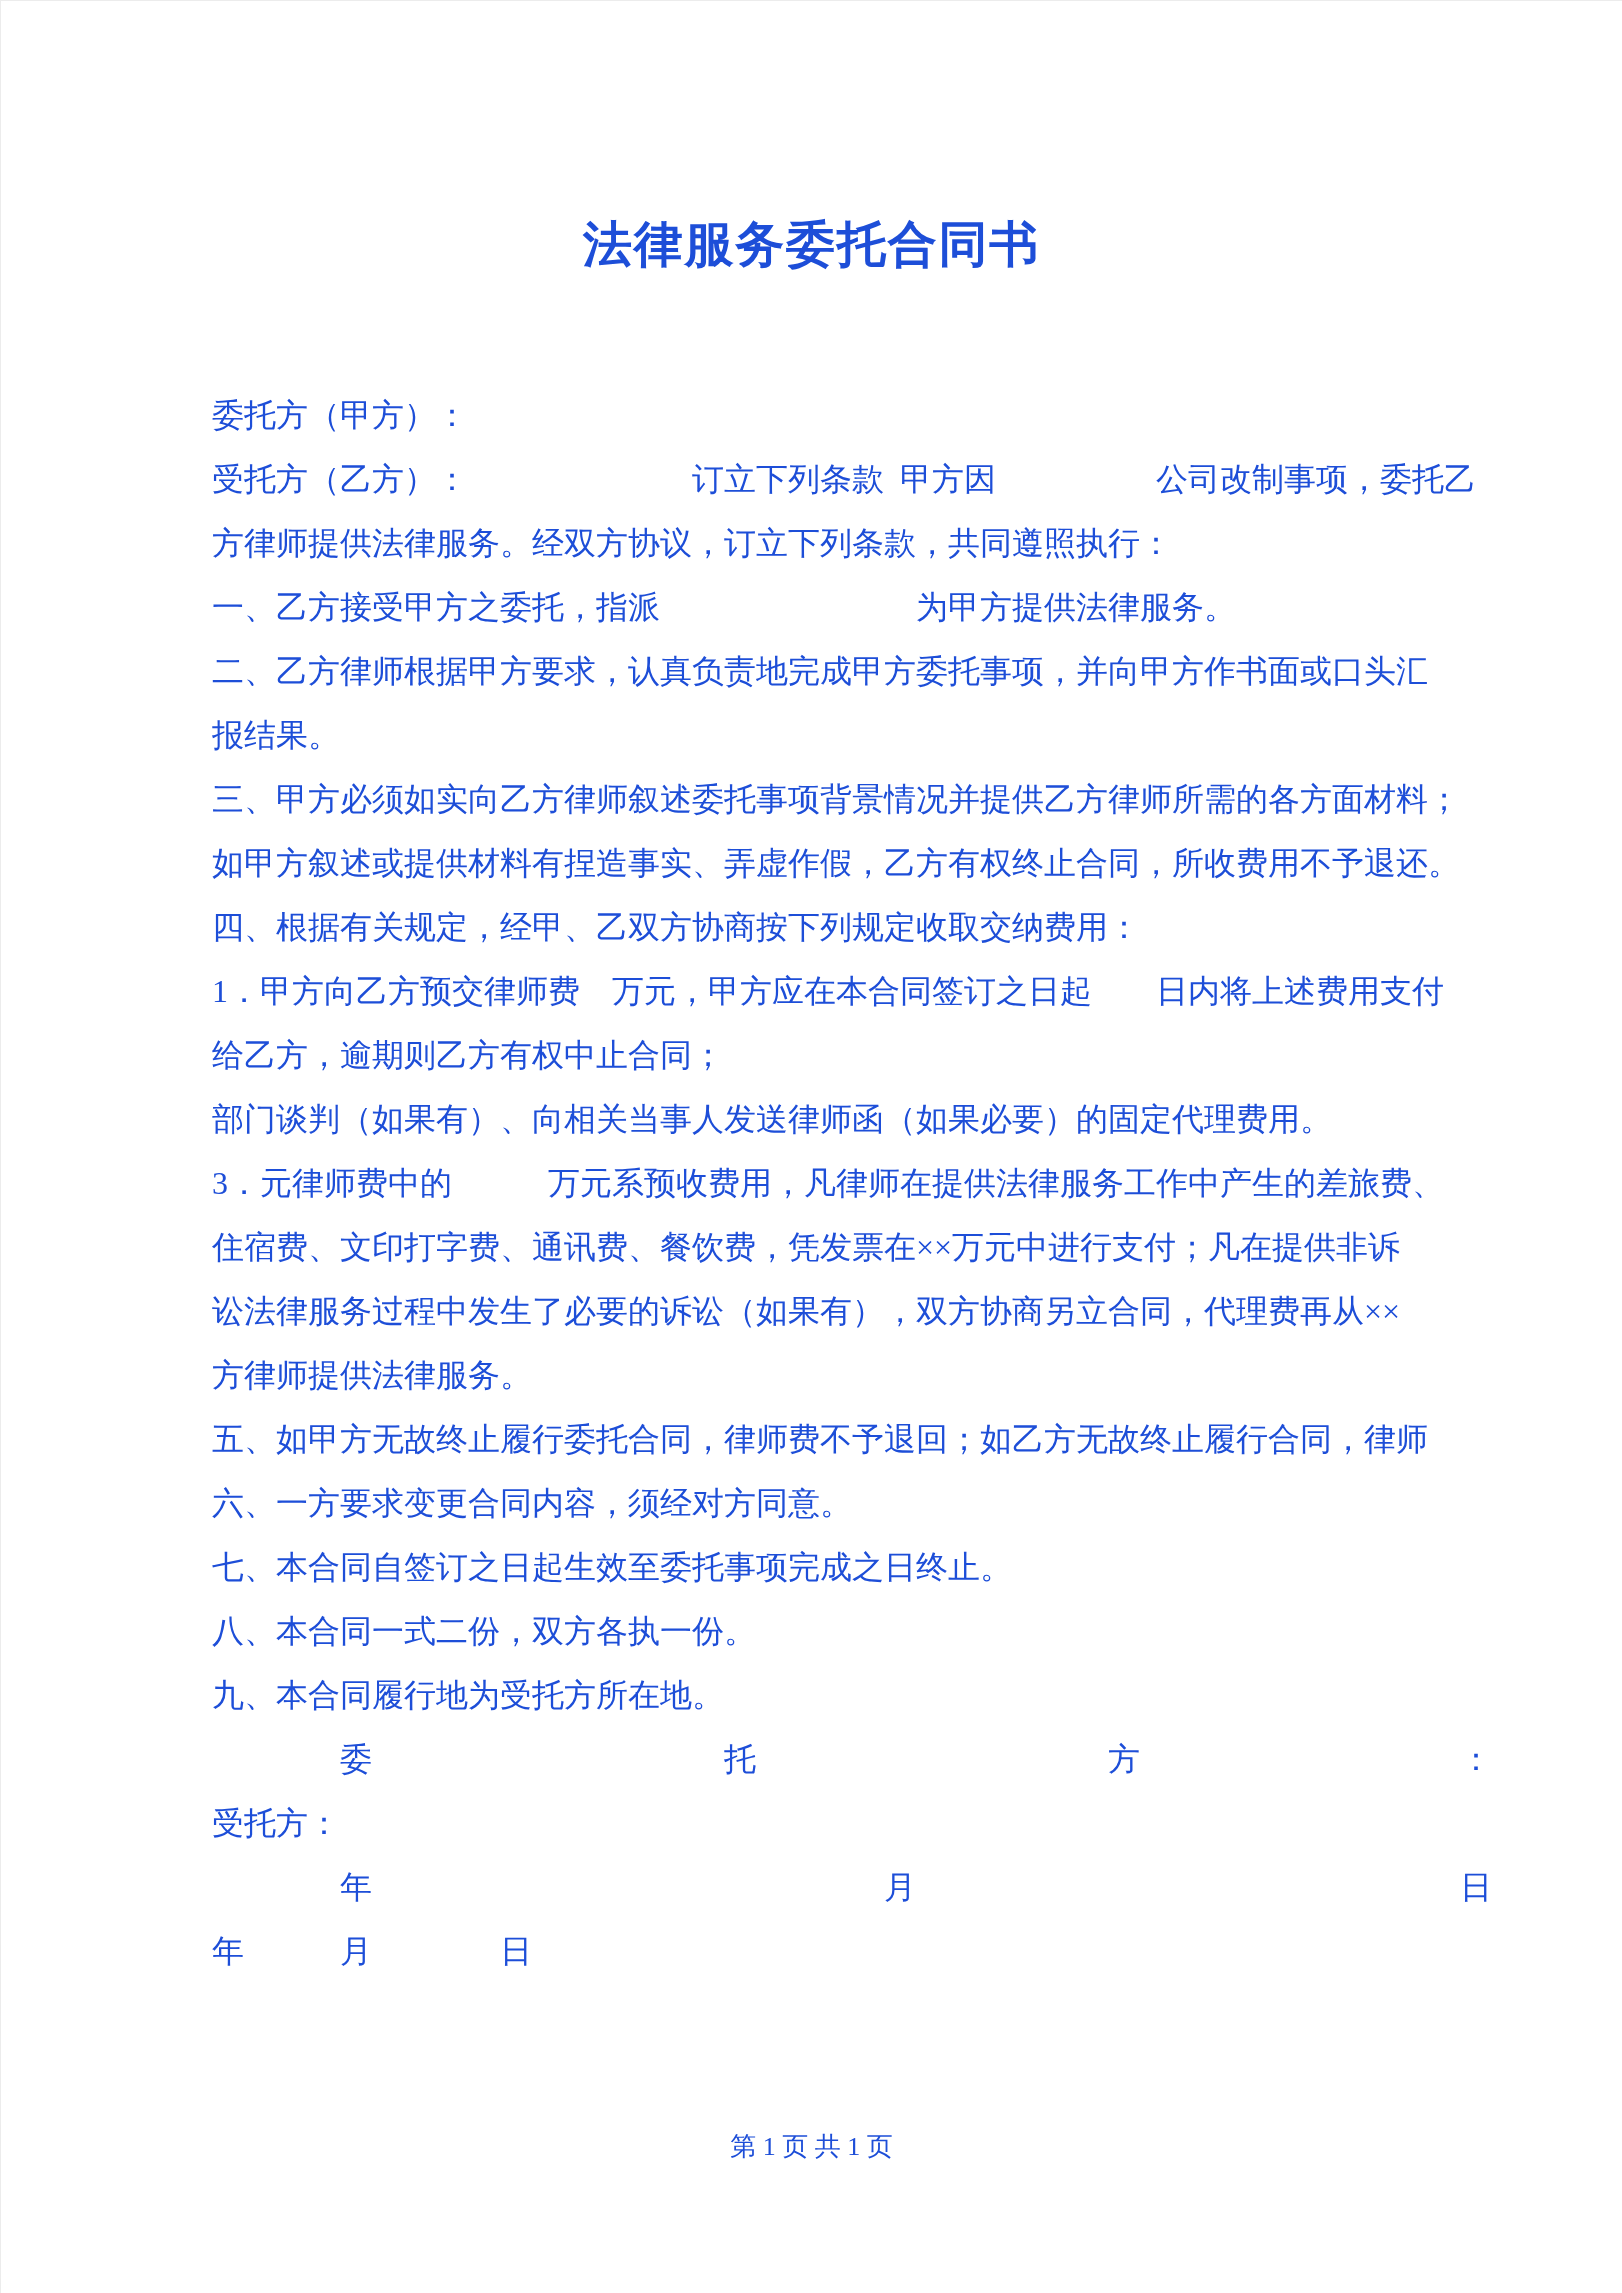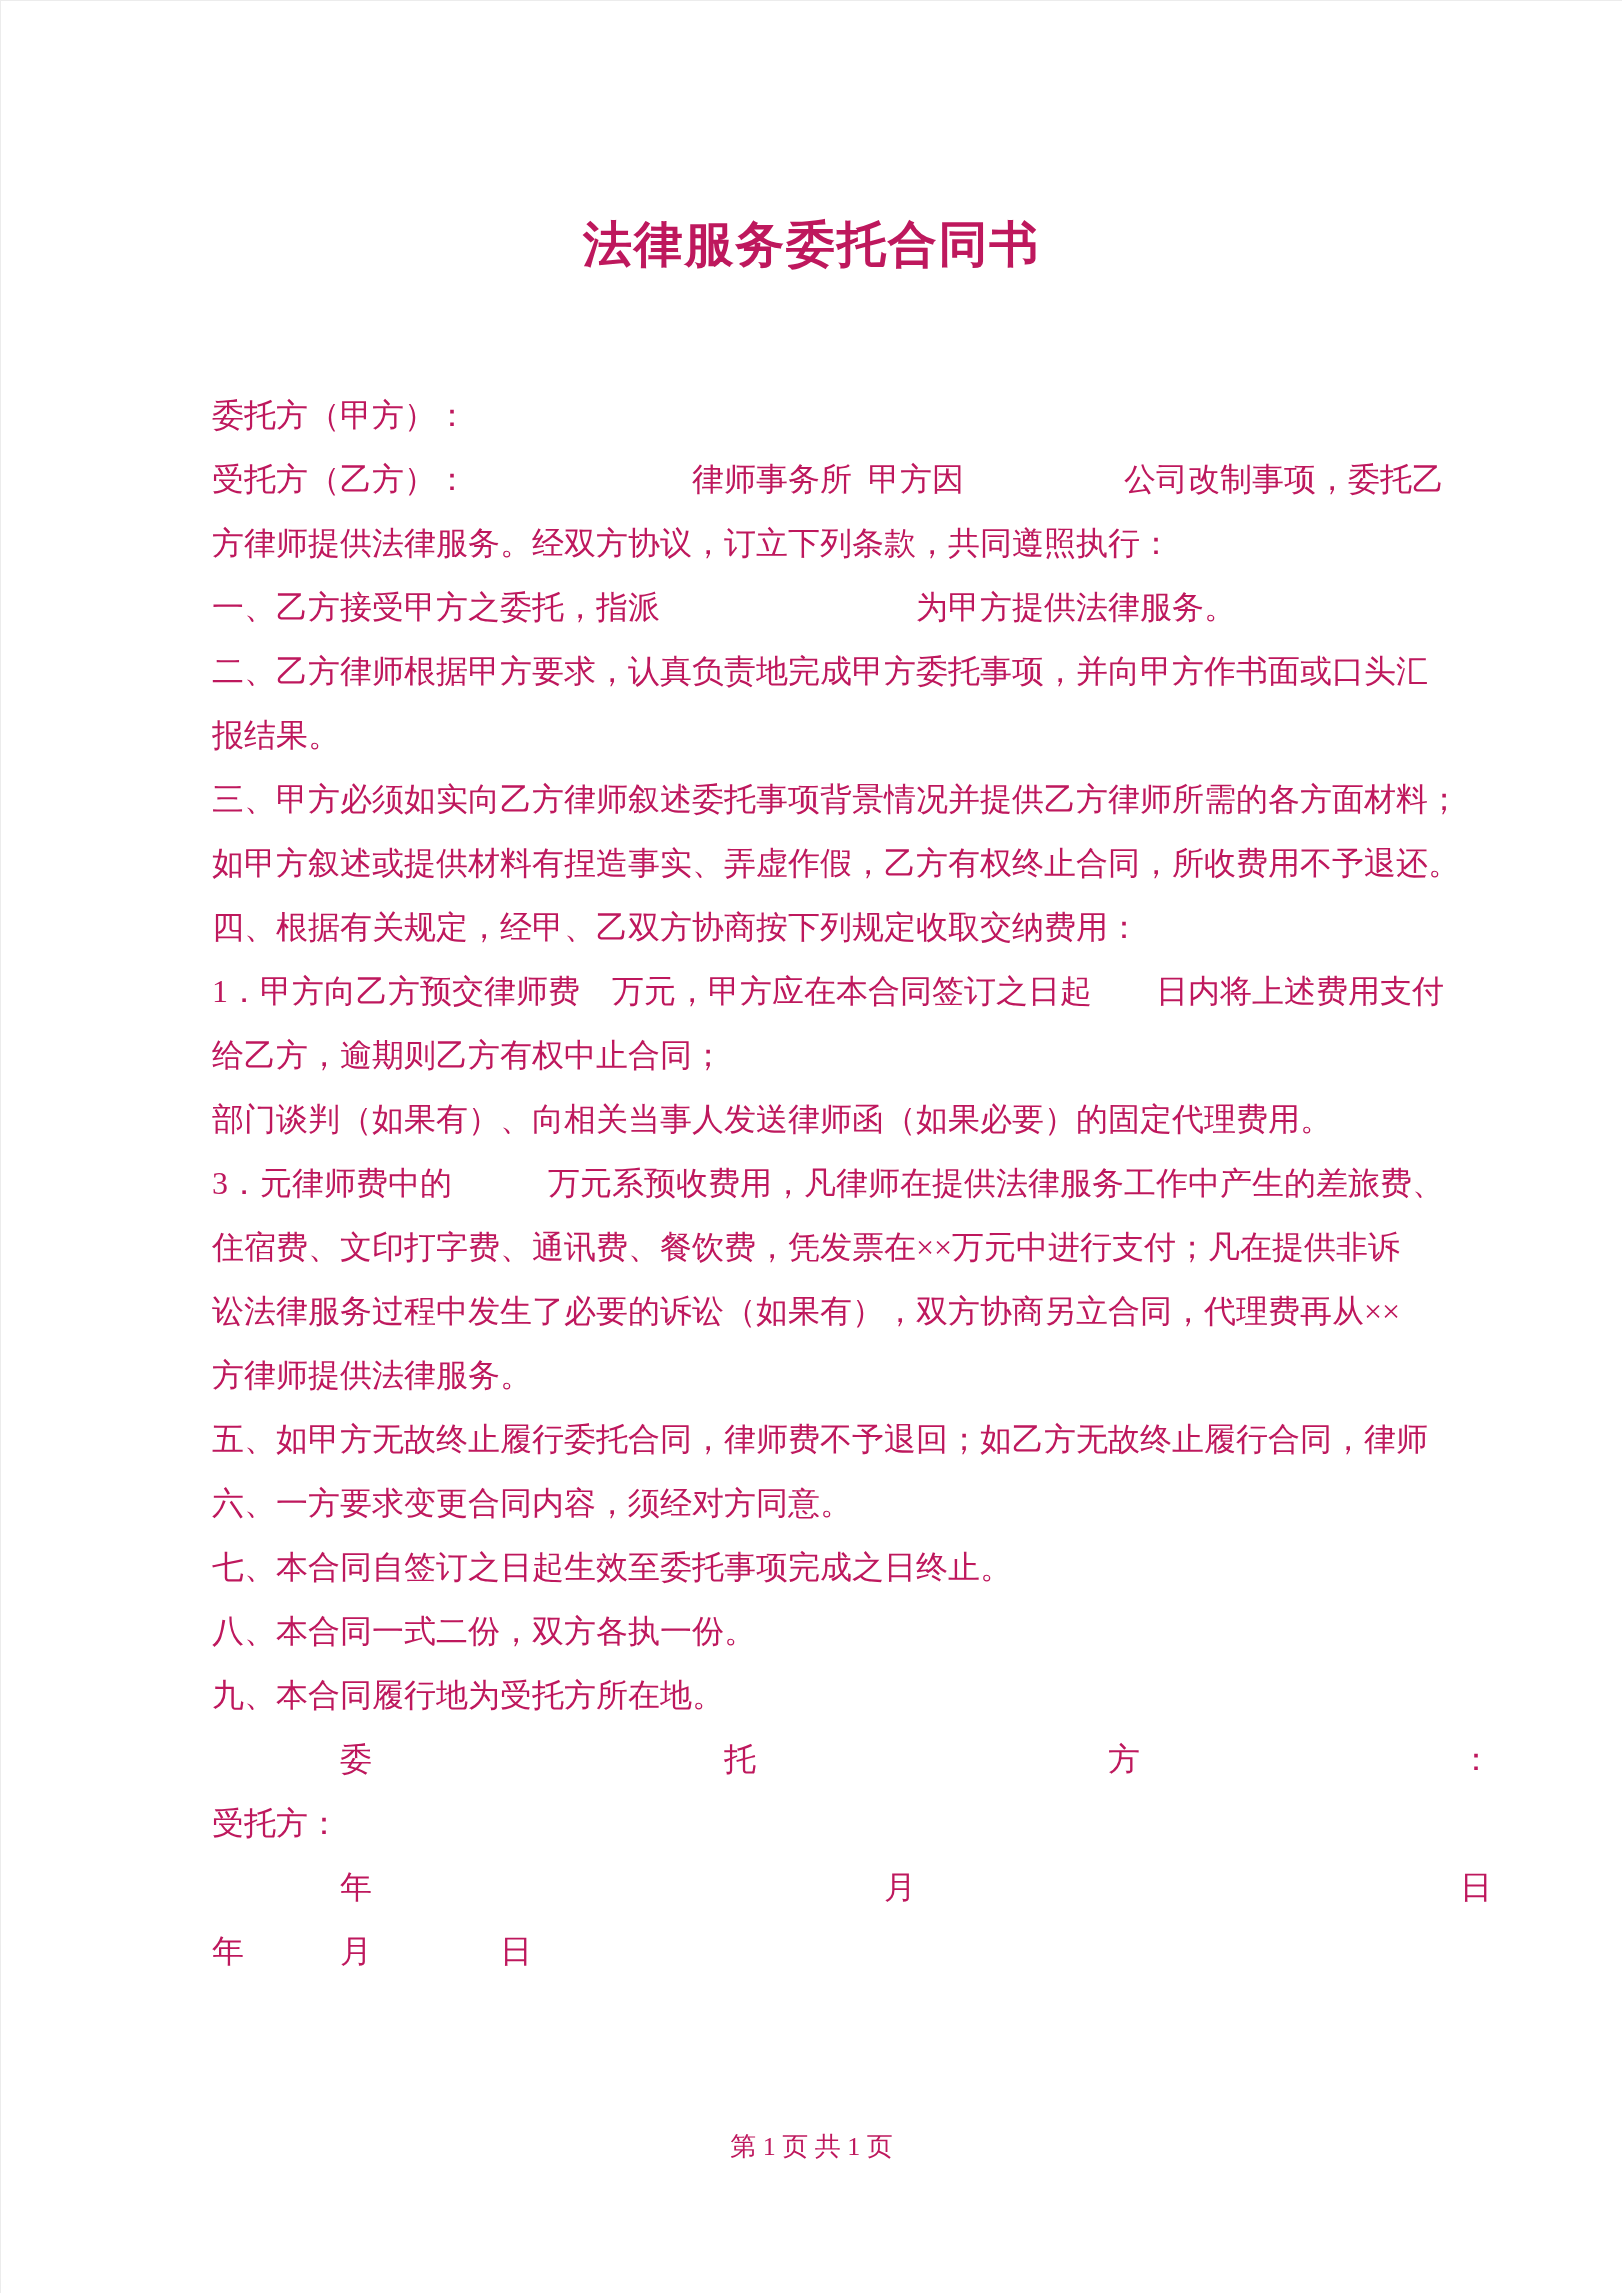"法律服务委托合同书" .page { color: #be185d -> #1d4ed8 }
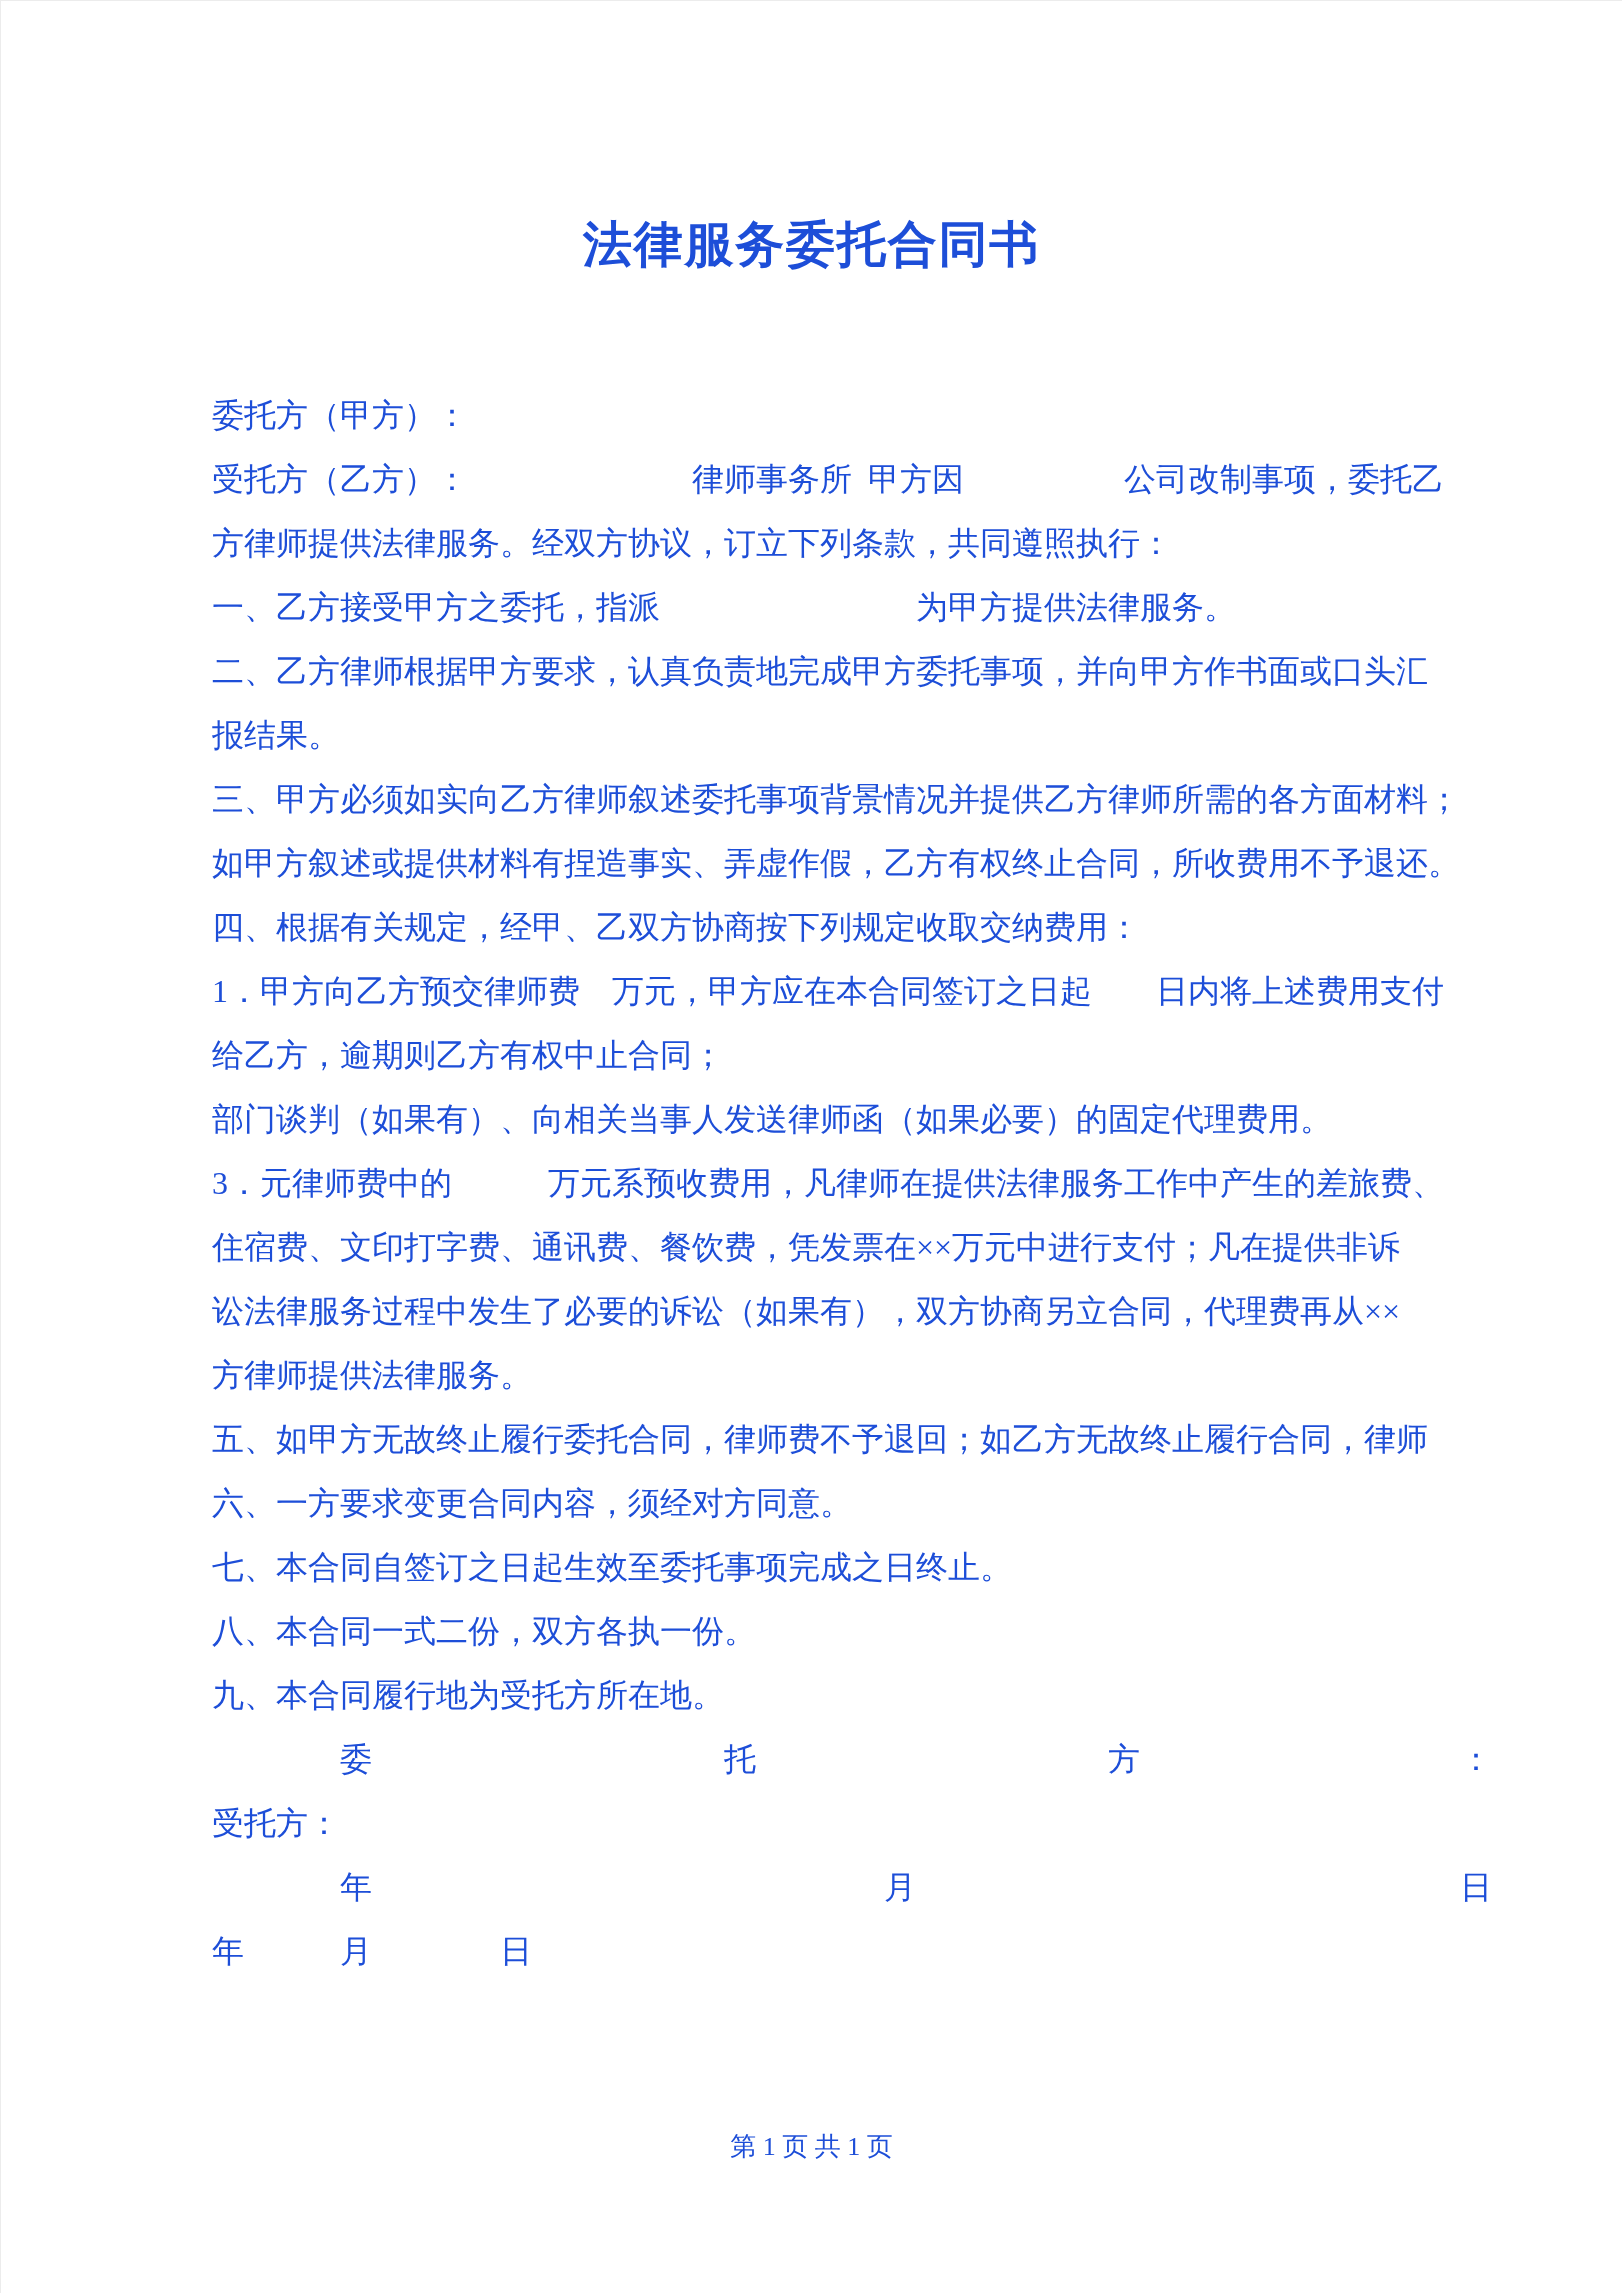"受托方（乙方）： 律师事务所 甲方因 公司改制事项，委托乙" div.line { text: 律师事务所 -> 订立下列条款 }
